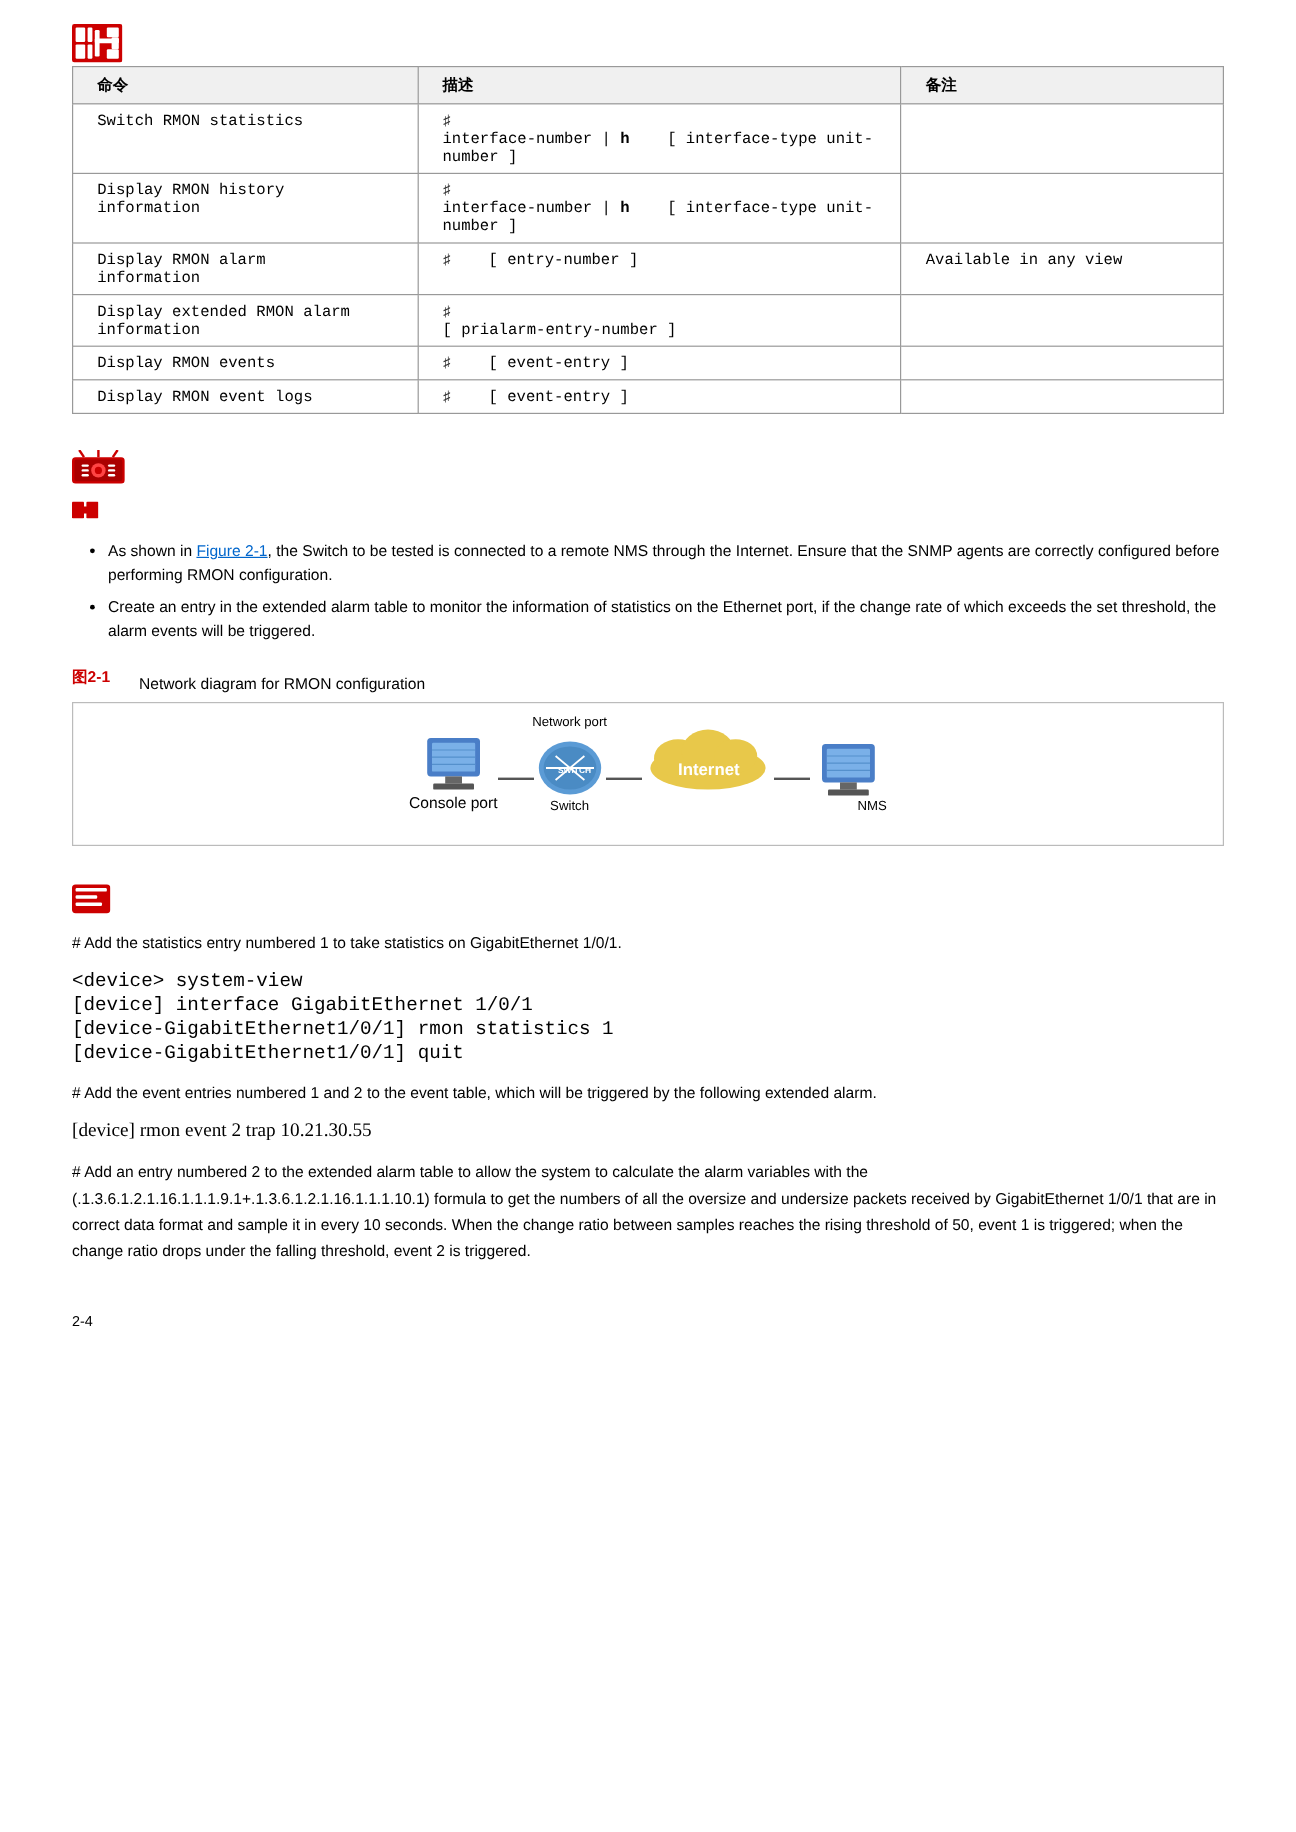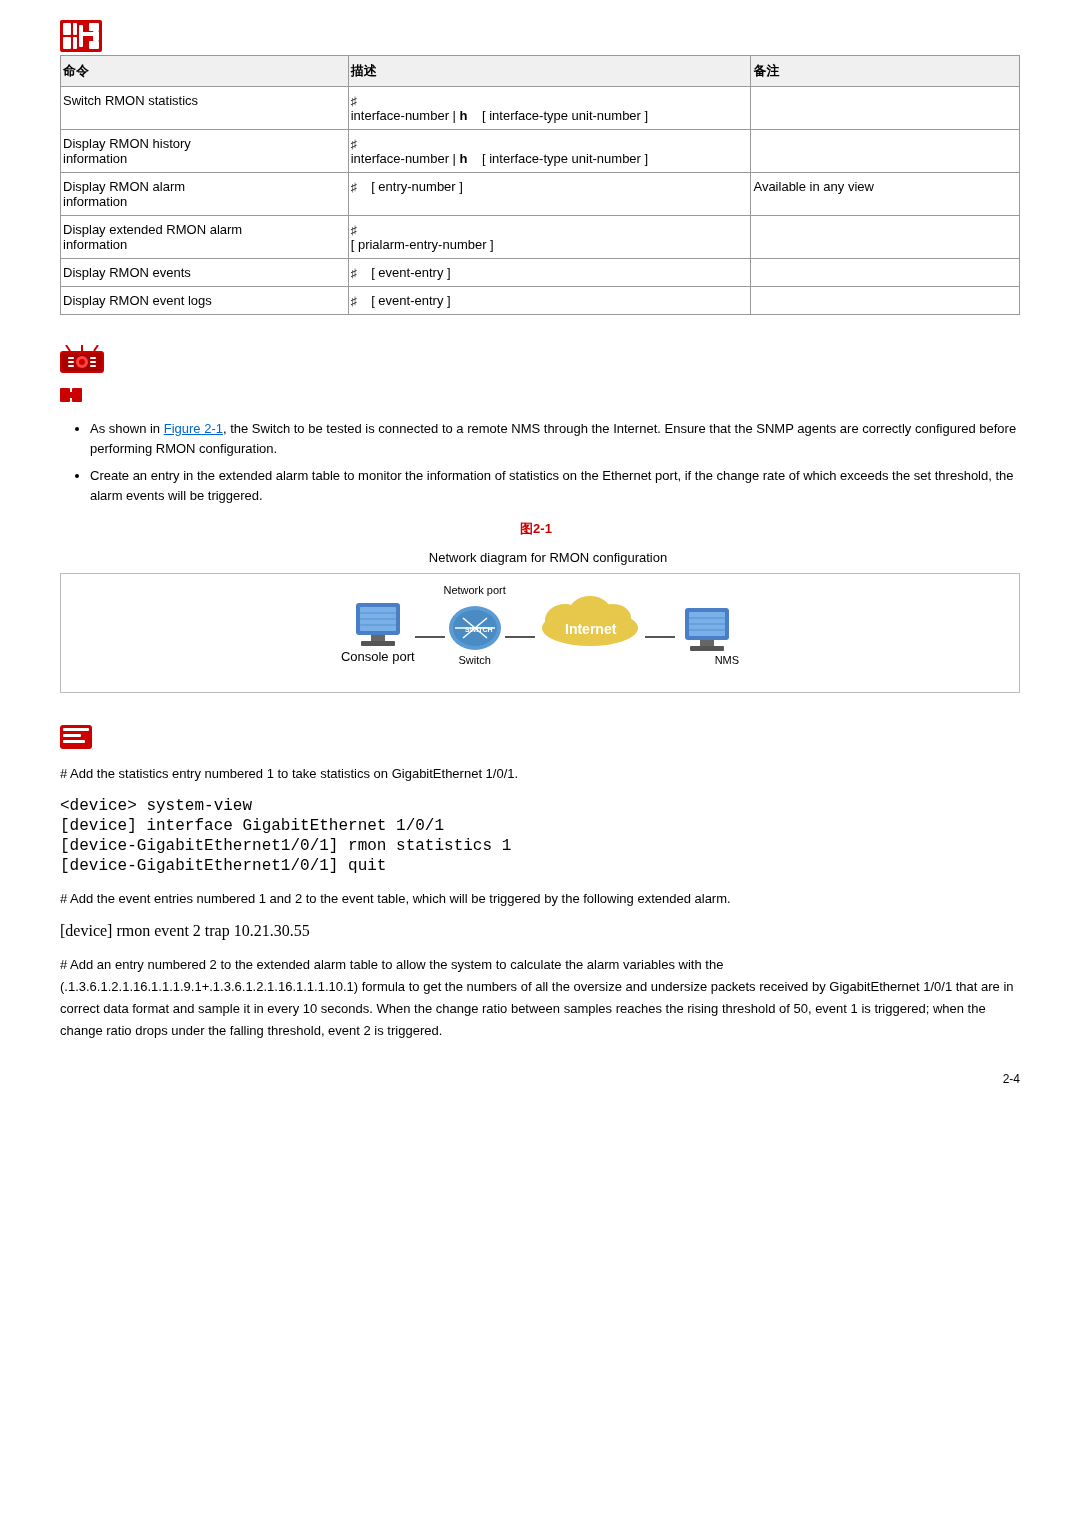"命令" .cmd-table th, .cmd-table td { font-family: none -> Liberation Mono, monospace; padding: 6px 2px -> 6px 20px }
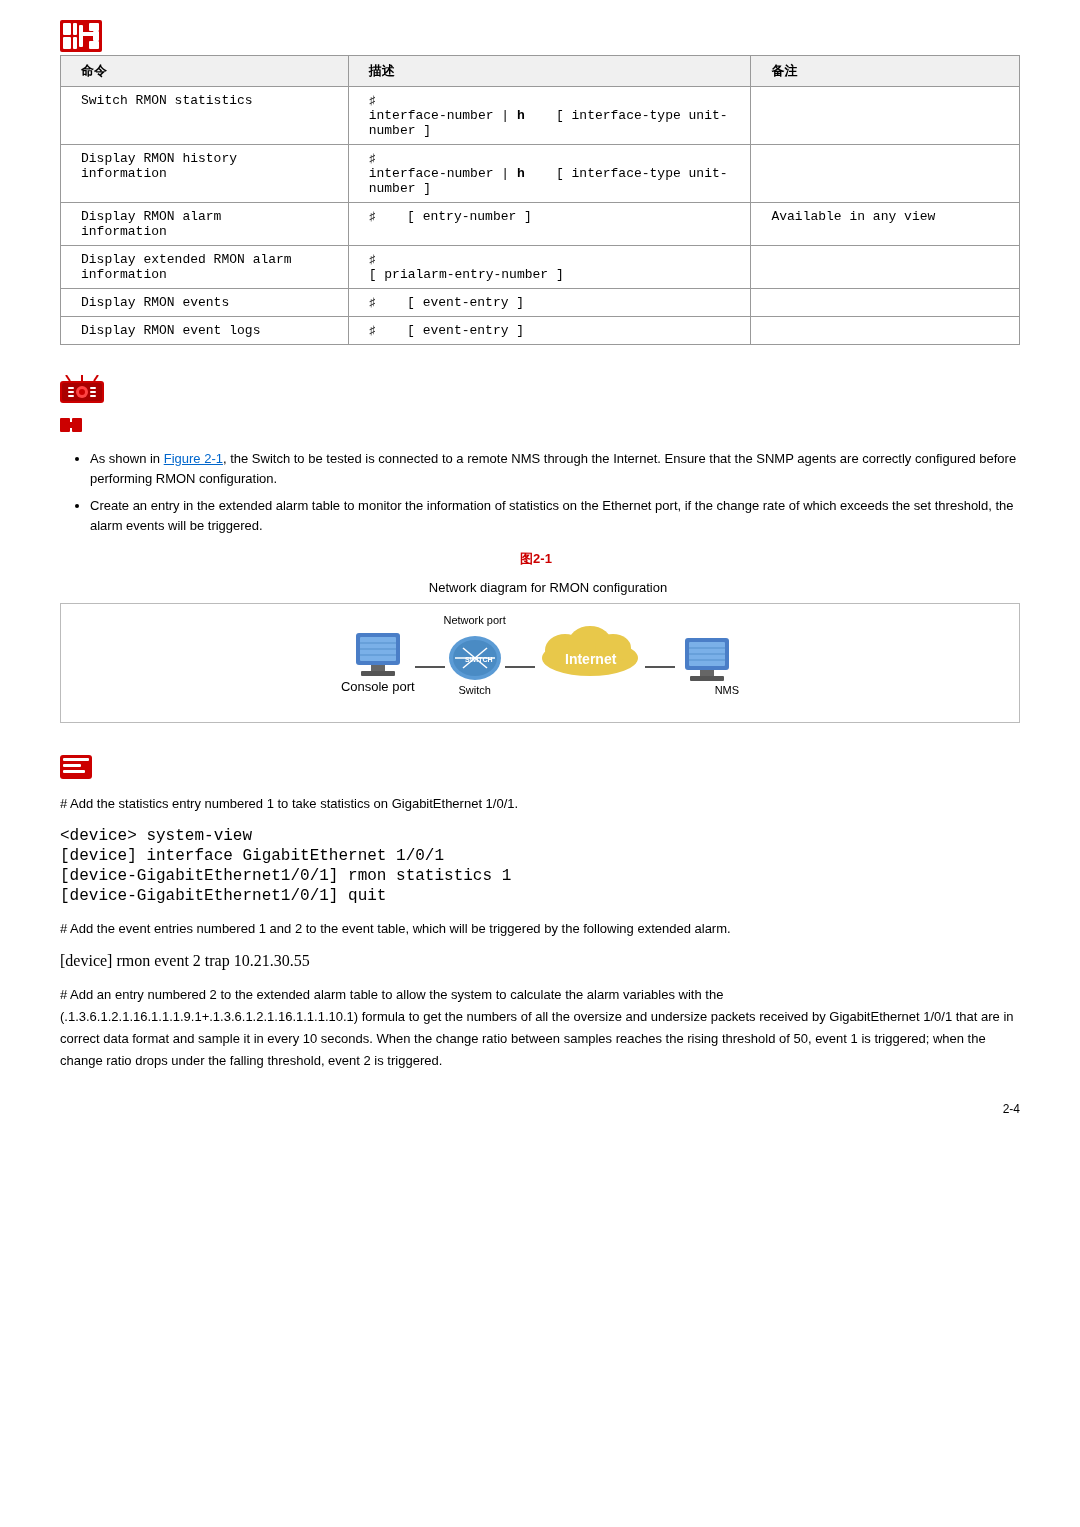"图2-1" .figure-label { flex-direction: column -> none }
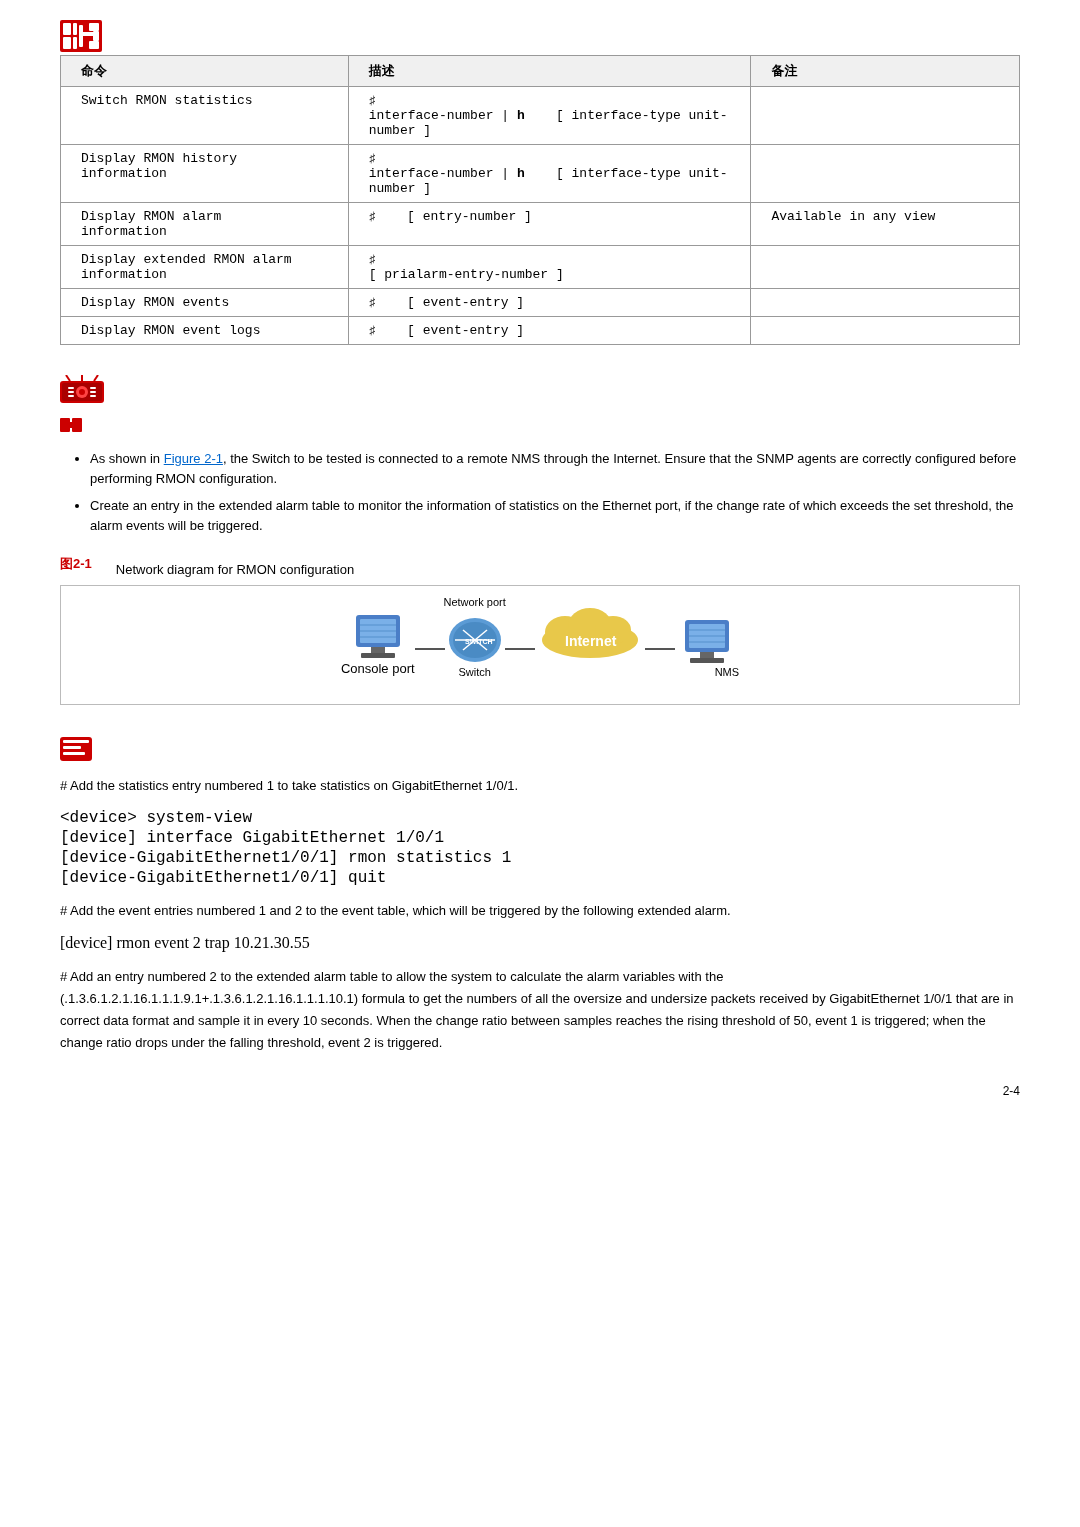"2-4" .page-number { margin-top: 30px -> 40px; text-align: right -> left }
